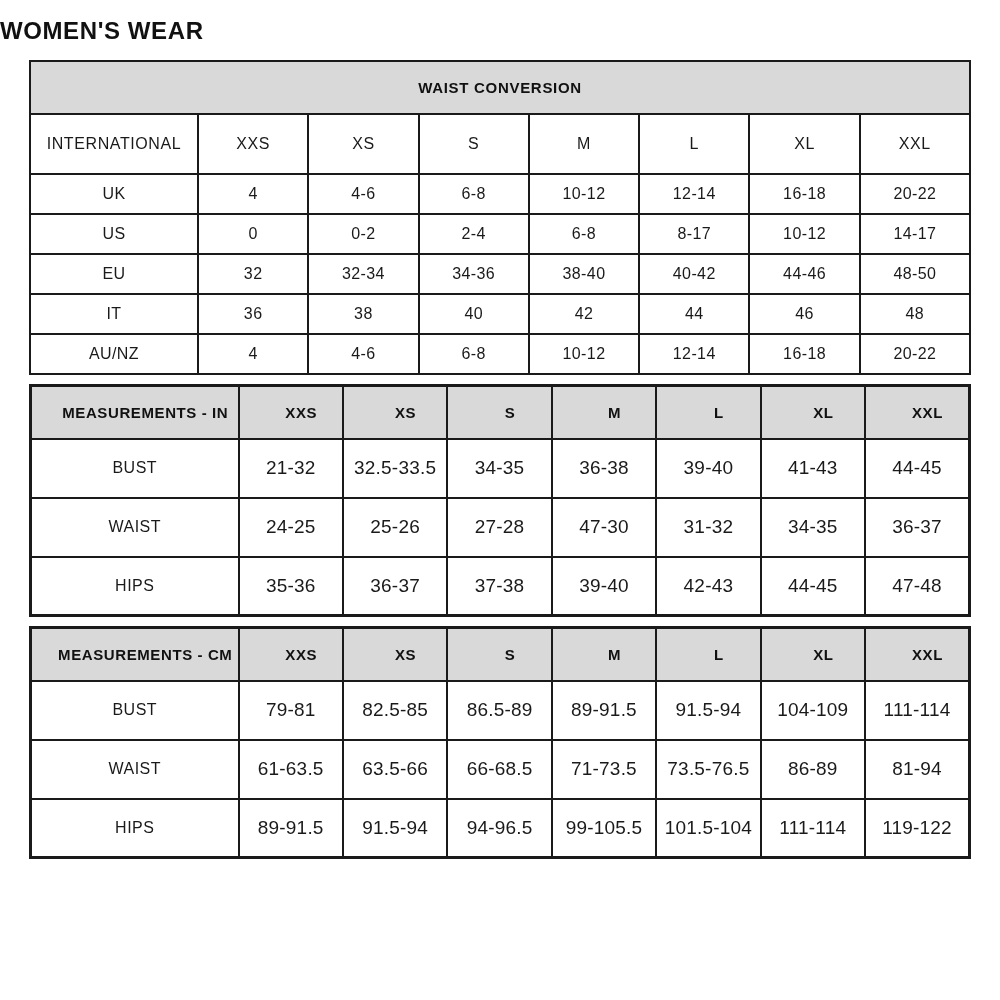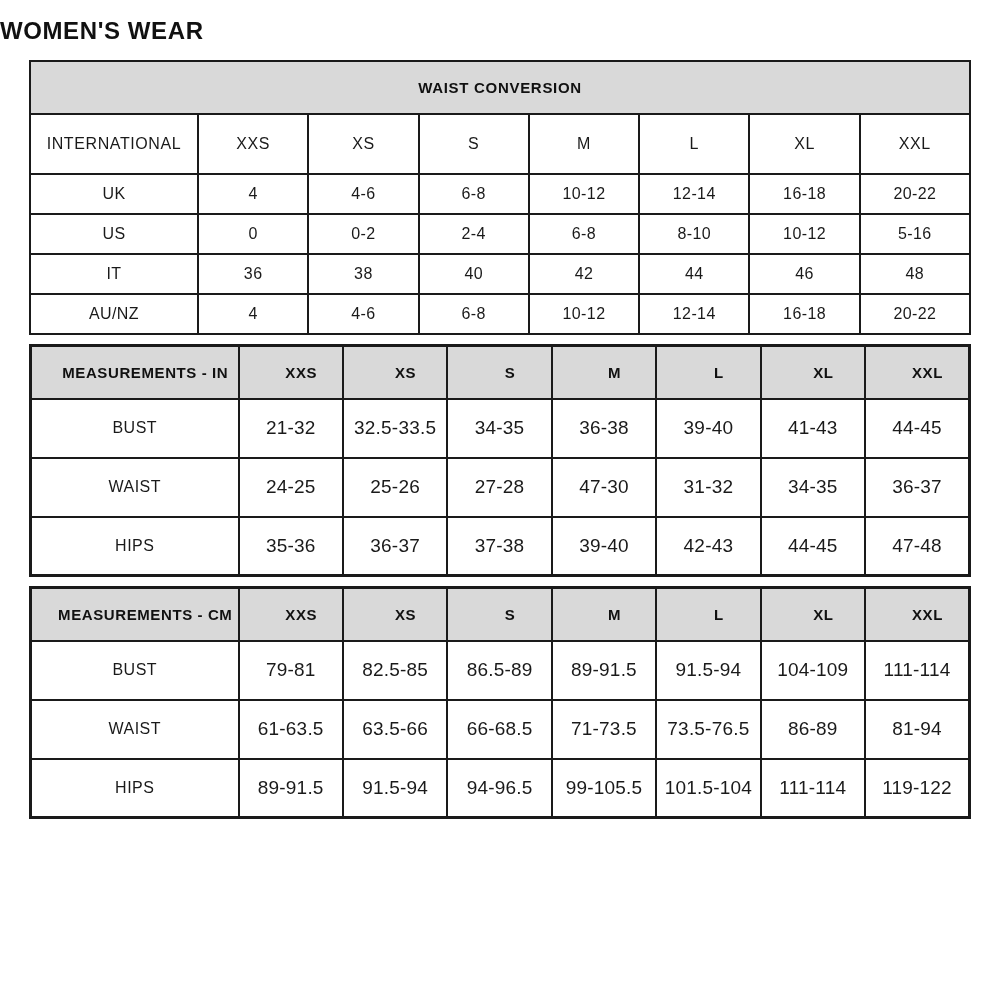"8-10" td { text: 8-10 -> 8-17 }
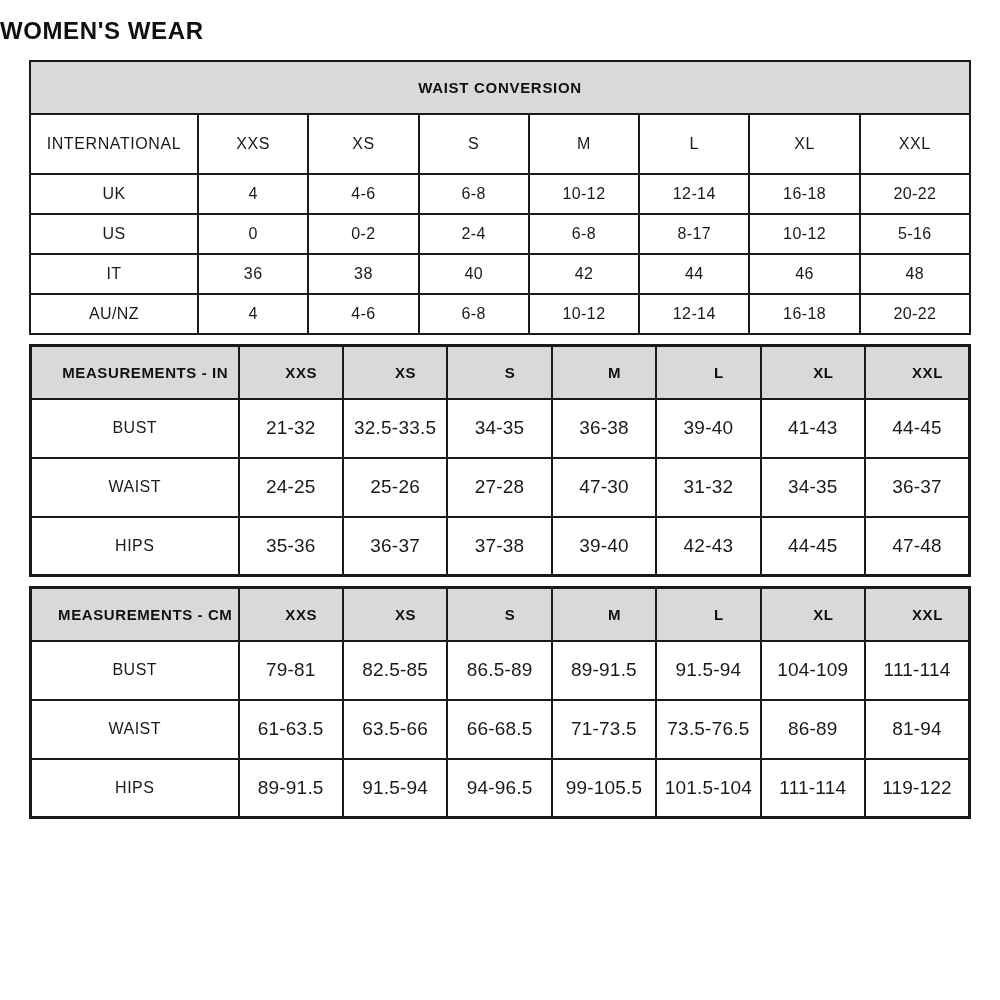"5-16" td { text: 5-16 -> 14-17 }
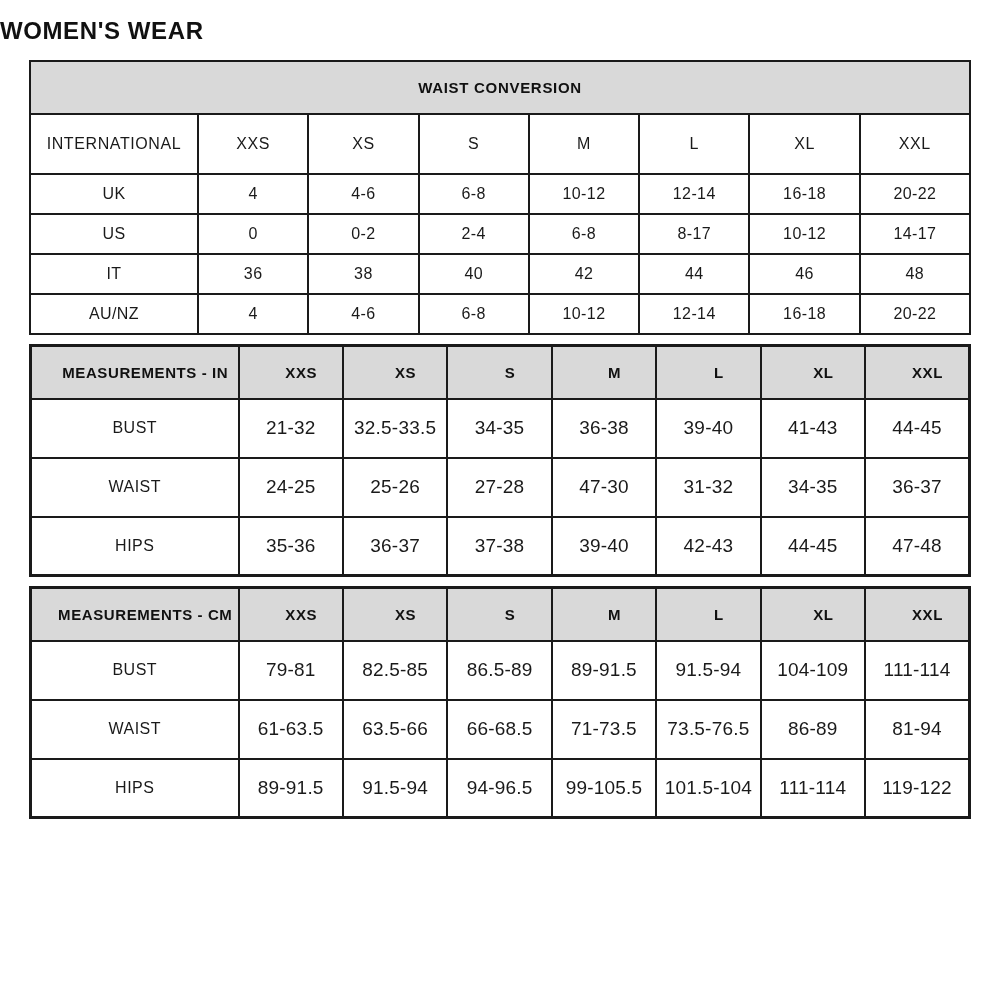"EU" tr { html: none -> <tr> <td>EU</td> <td>32</td> <td>32-34</td> <td>34-36</td> <td>38-40</td> <td>40-42</td> <td>44-46</td> <td>48-50</td> </tr> }
